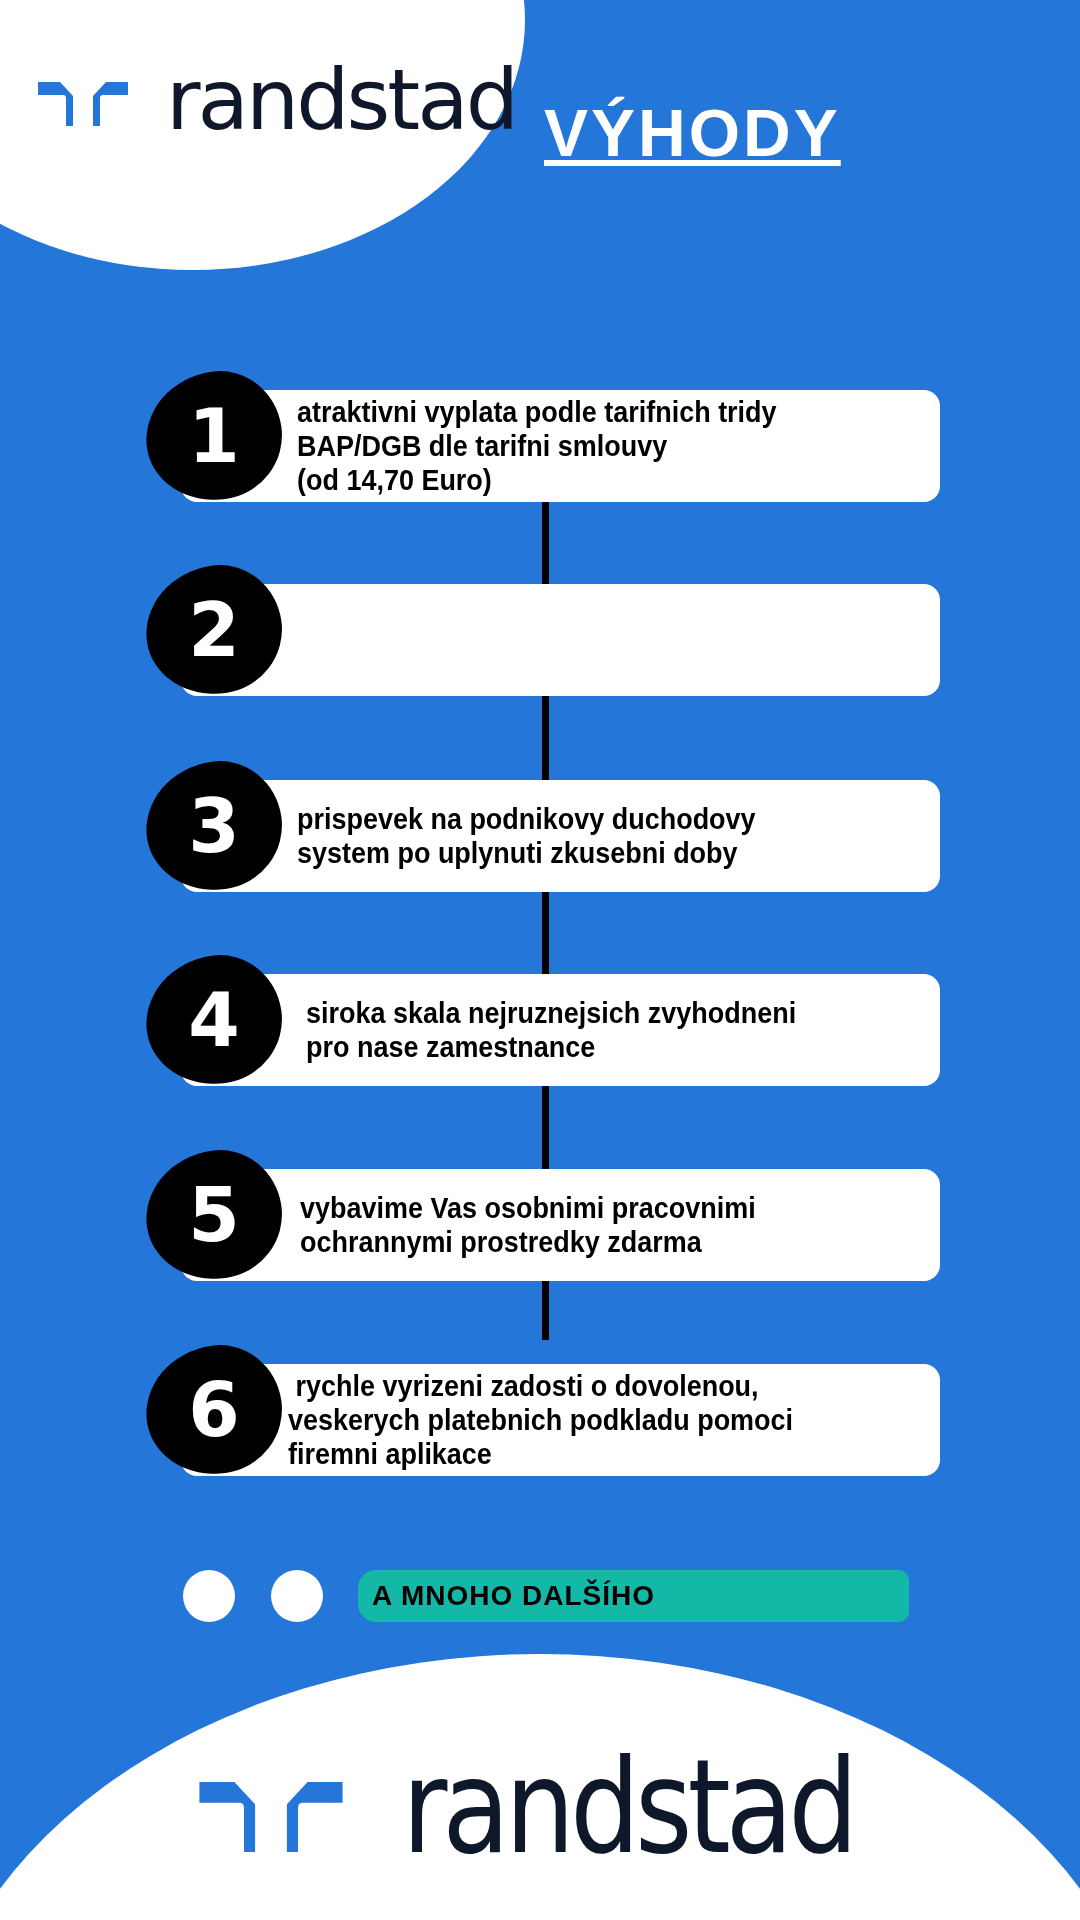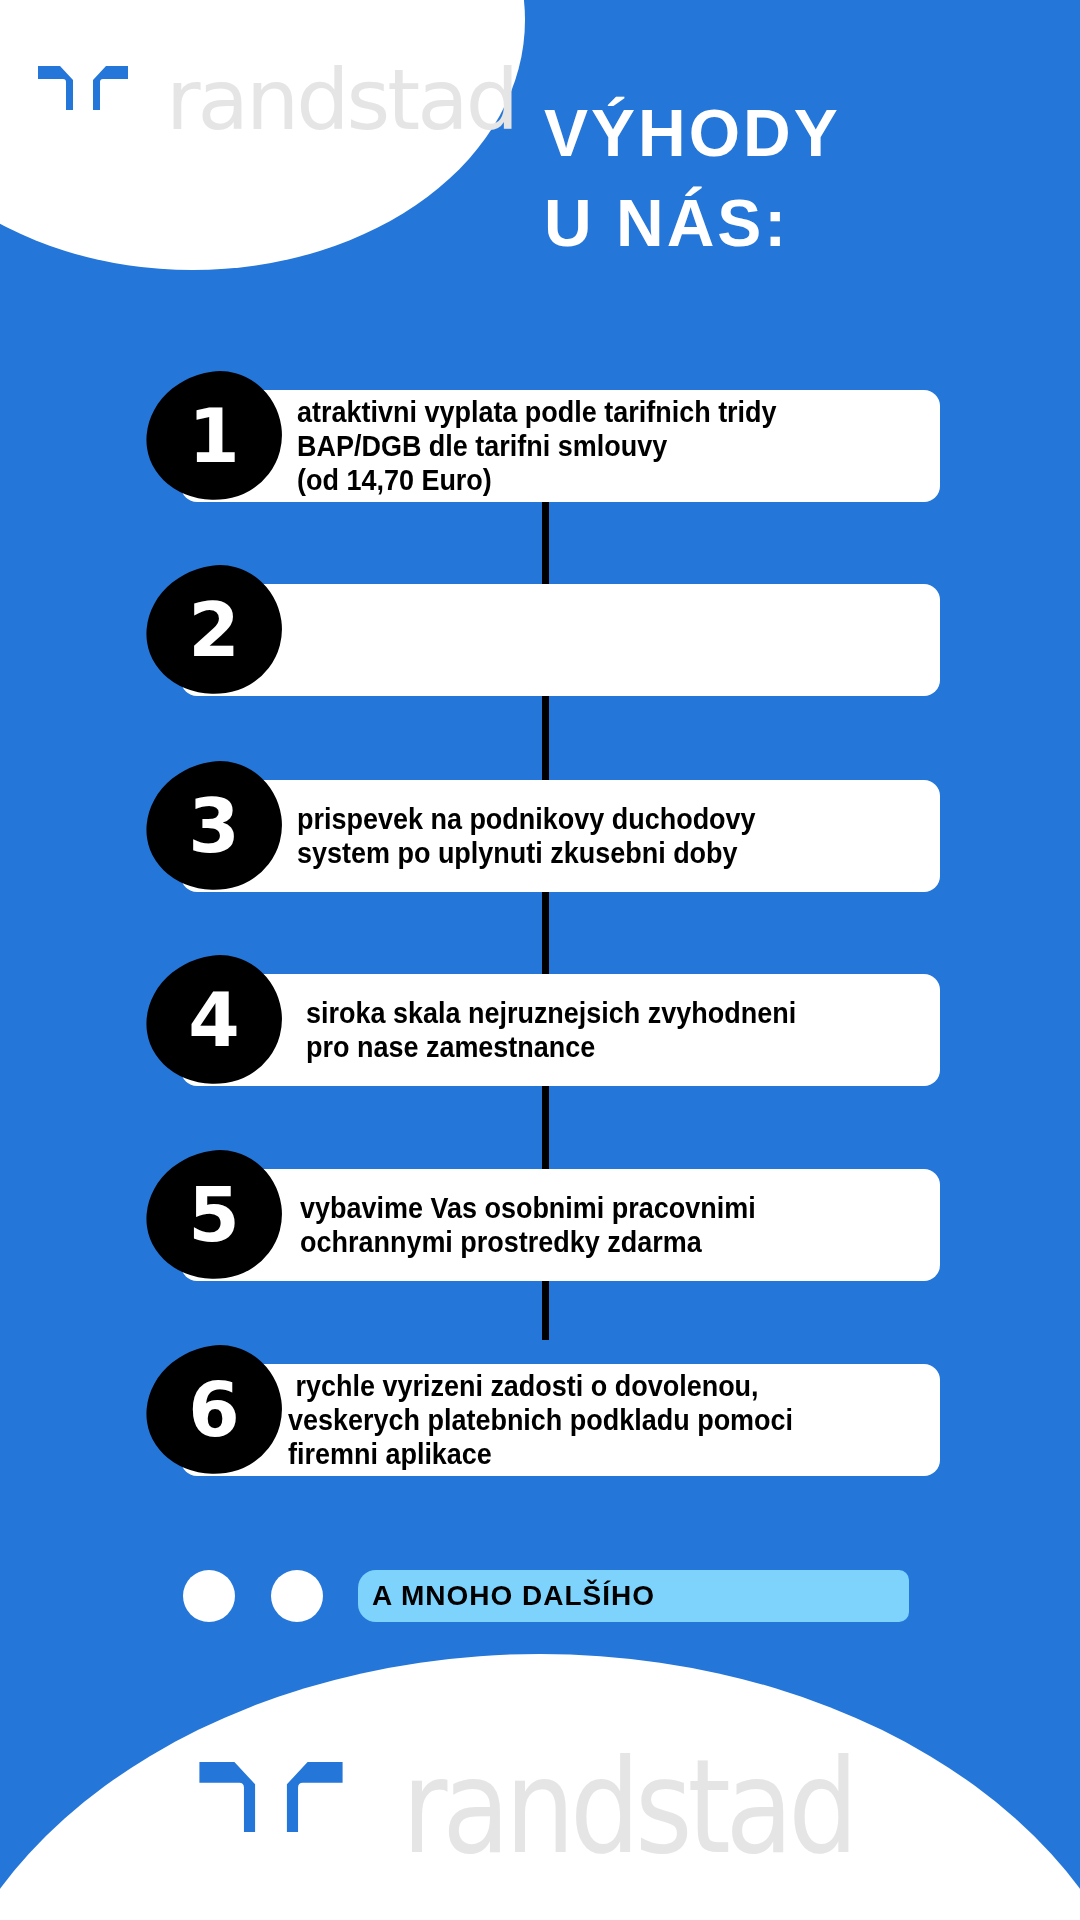"randstad" .logo { align-items: flex-start -> center; color: #e5e5e5 -> #0f172a }
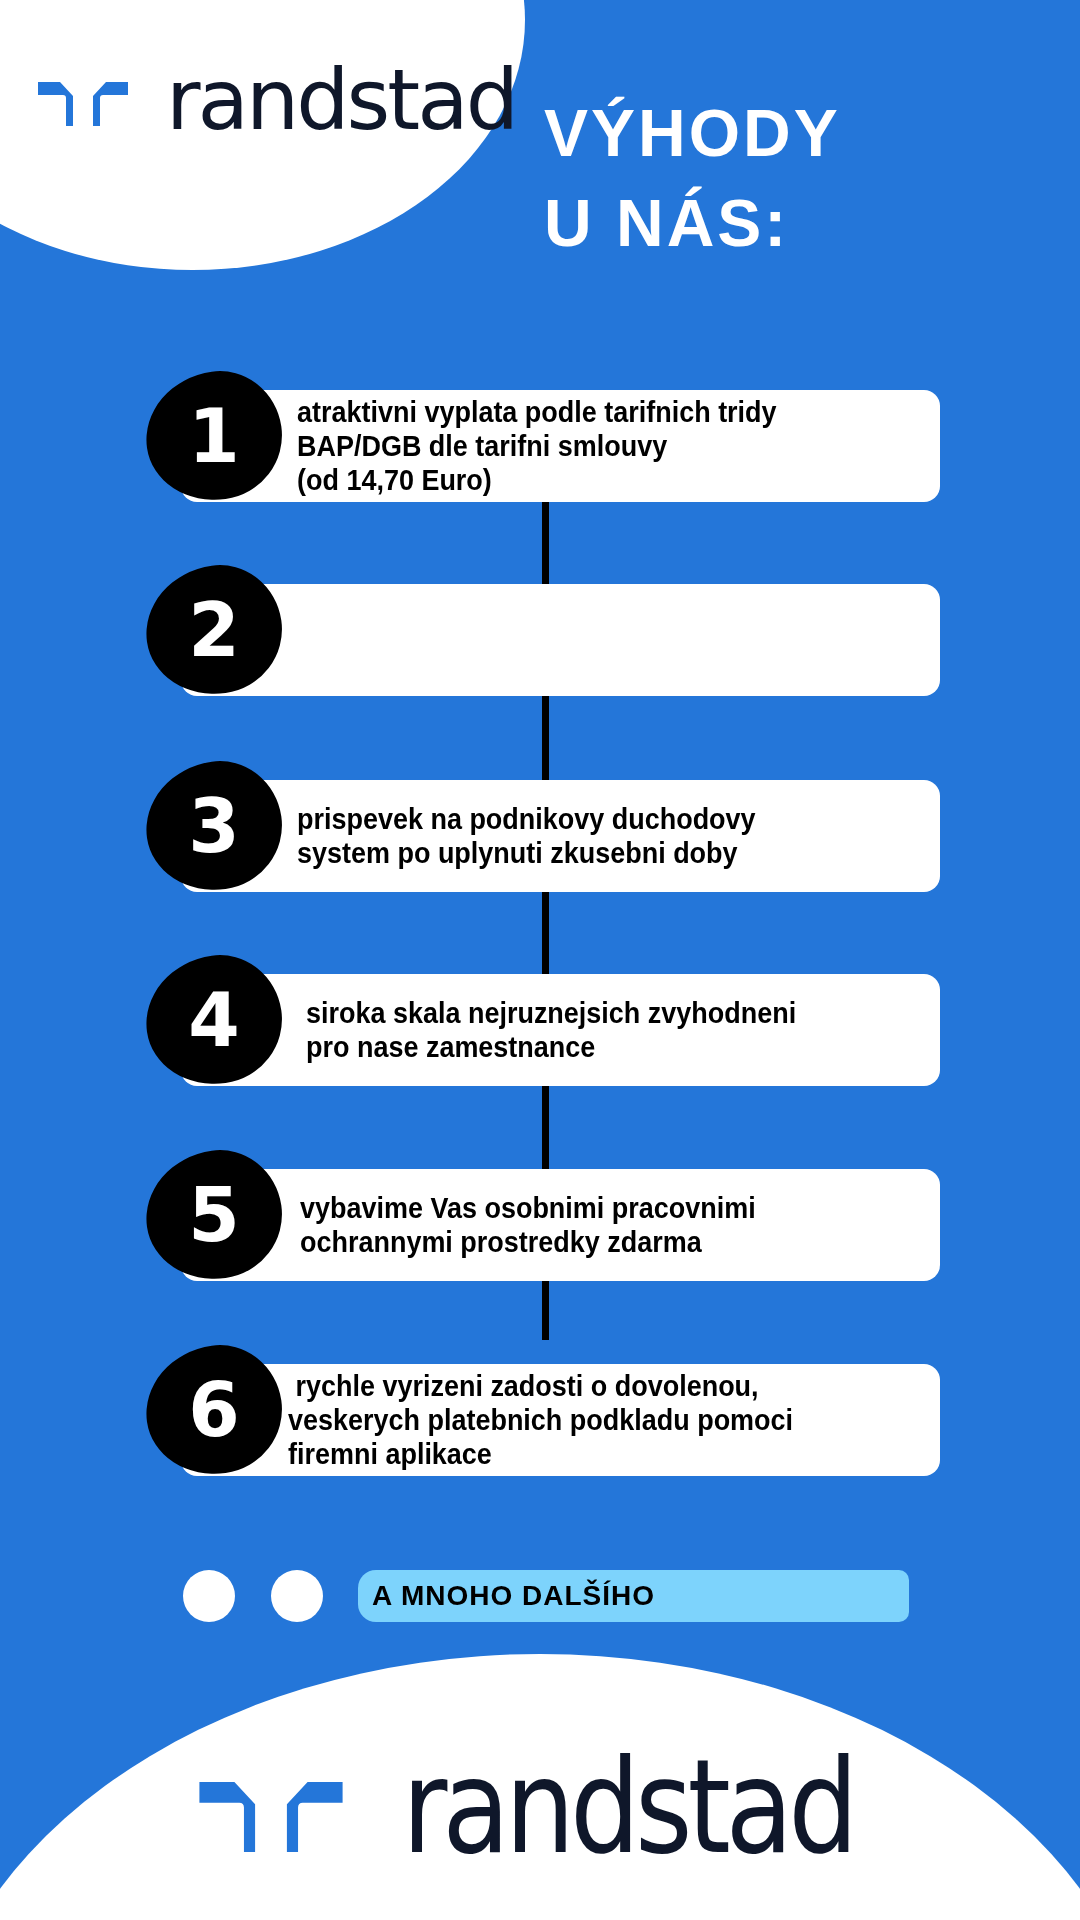"VÝHODY" .headline div { text-decoration: none -> underline }
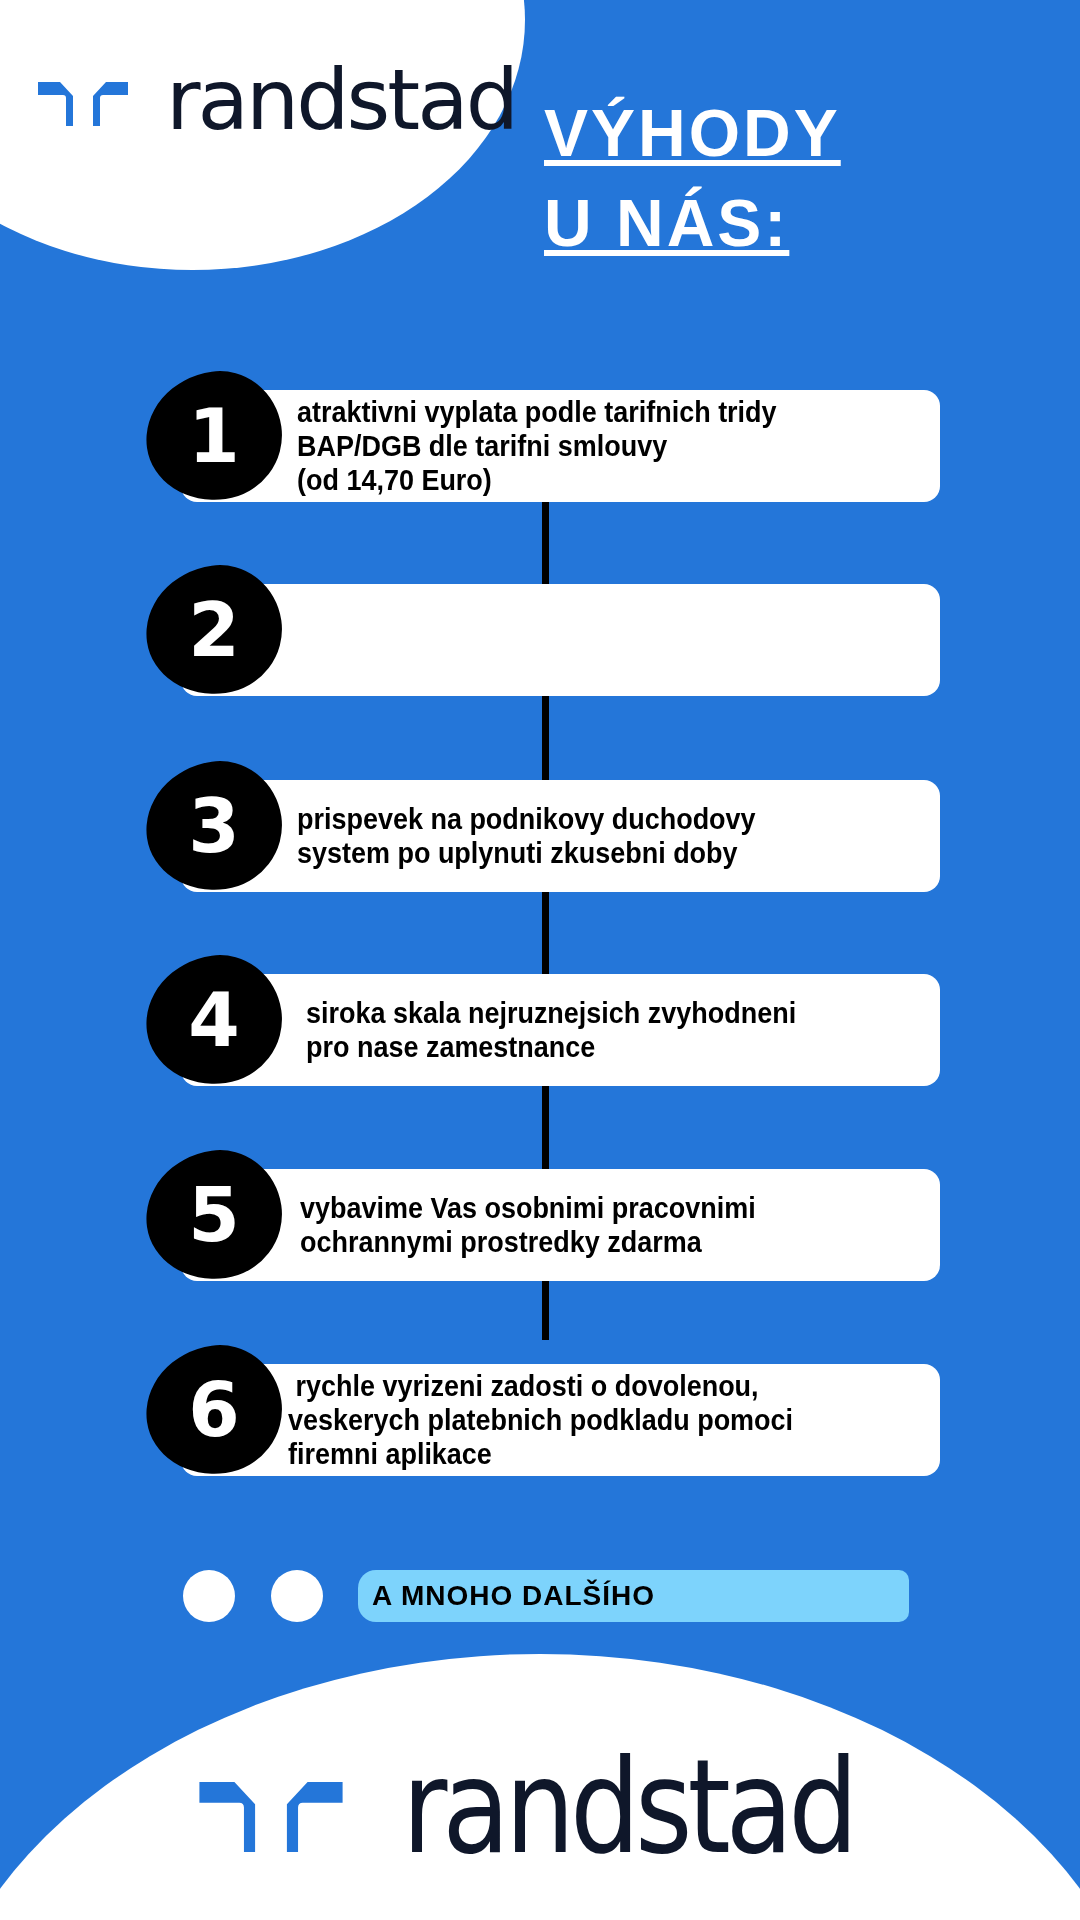"U NÁS:" div { html: <div>U NÁS:</div> -> none }
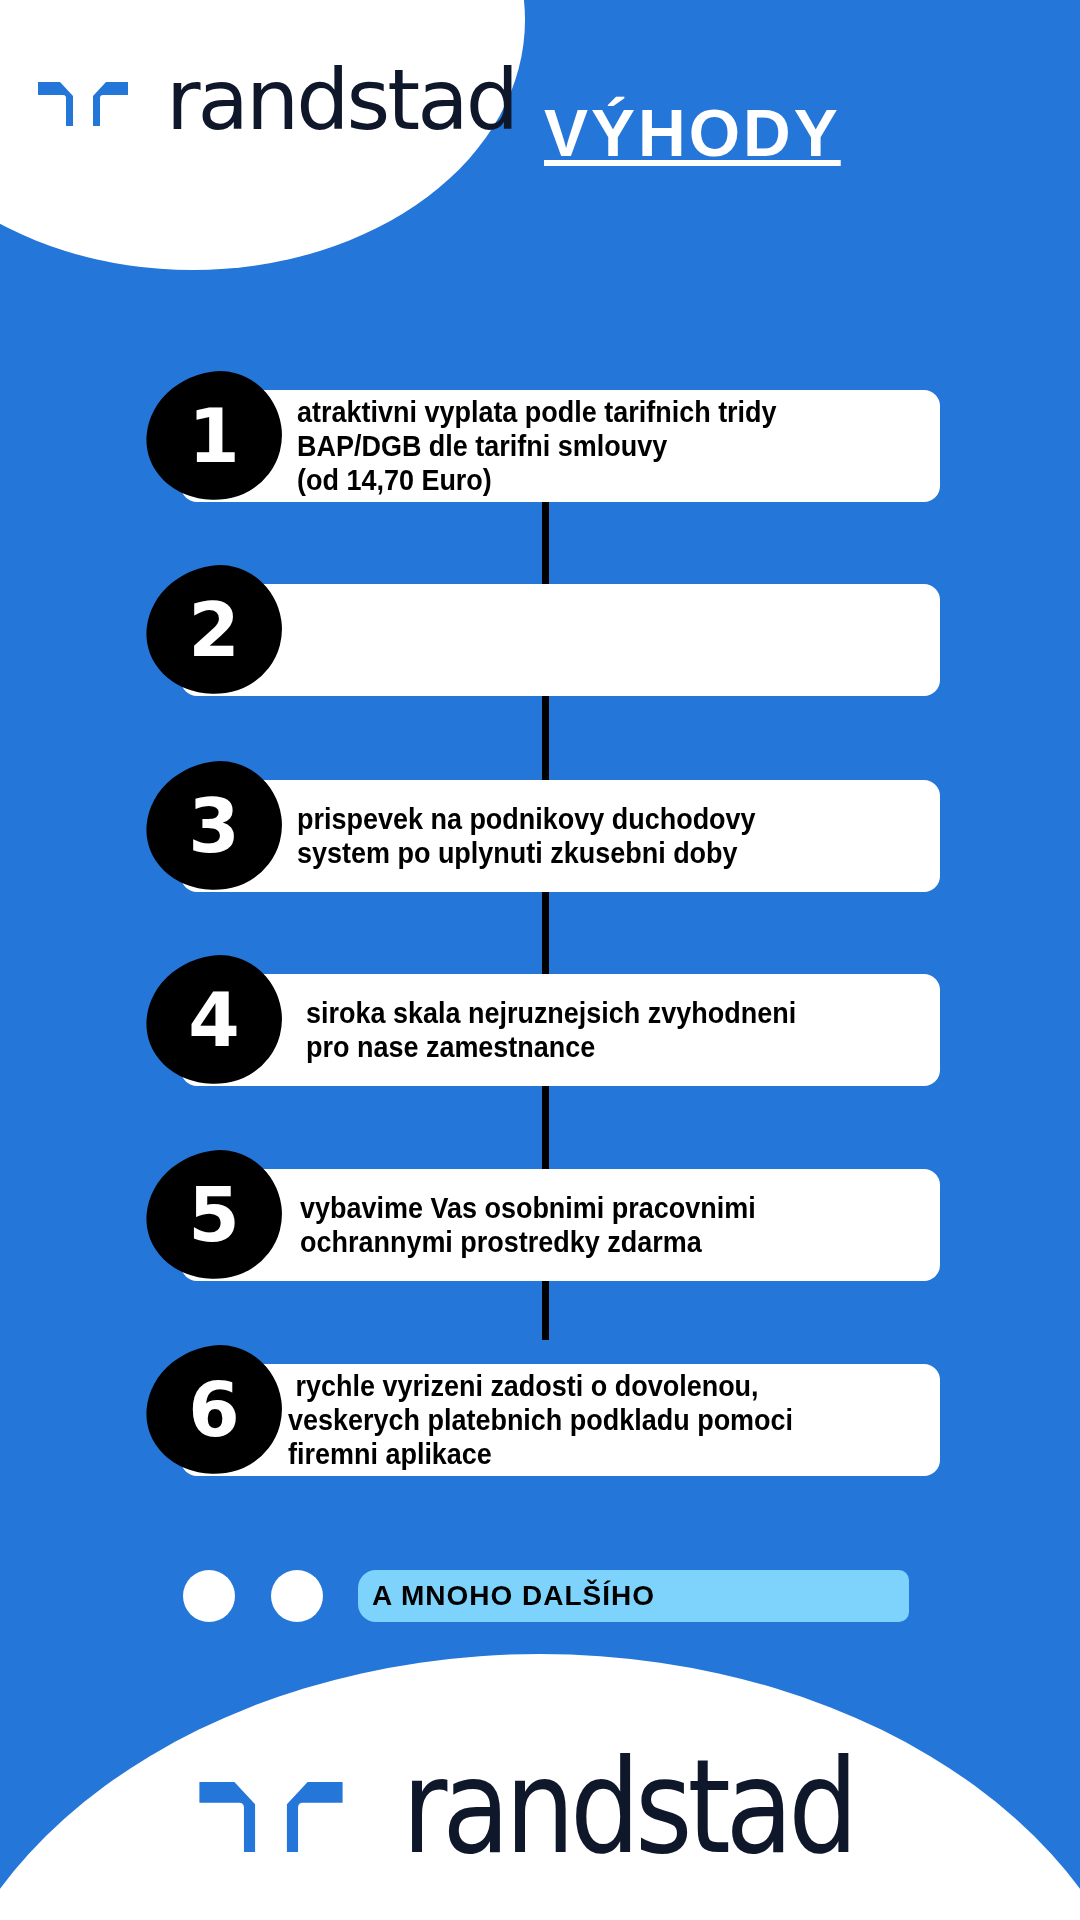"A MNOHO DALŠÍHO" .more-pill { background: #7dd3fc -> #14b8a6 }
